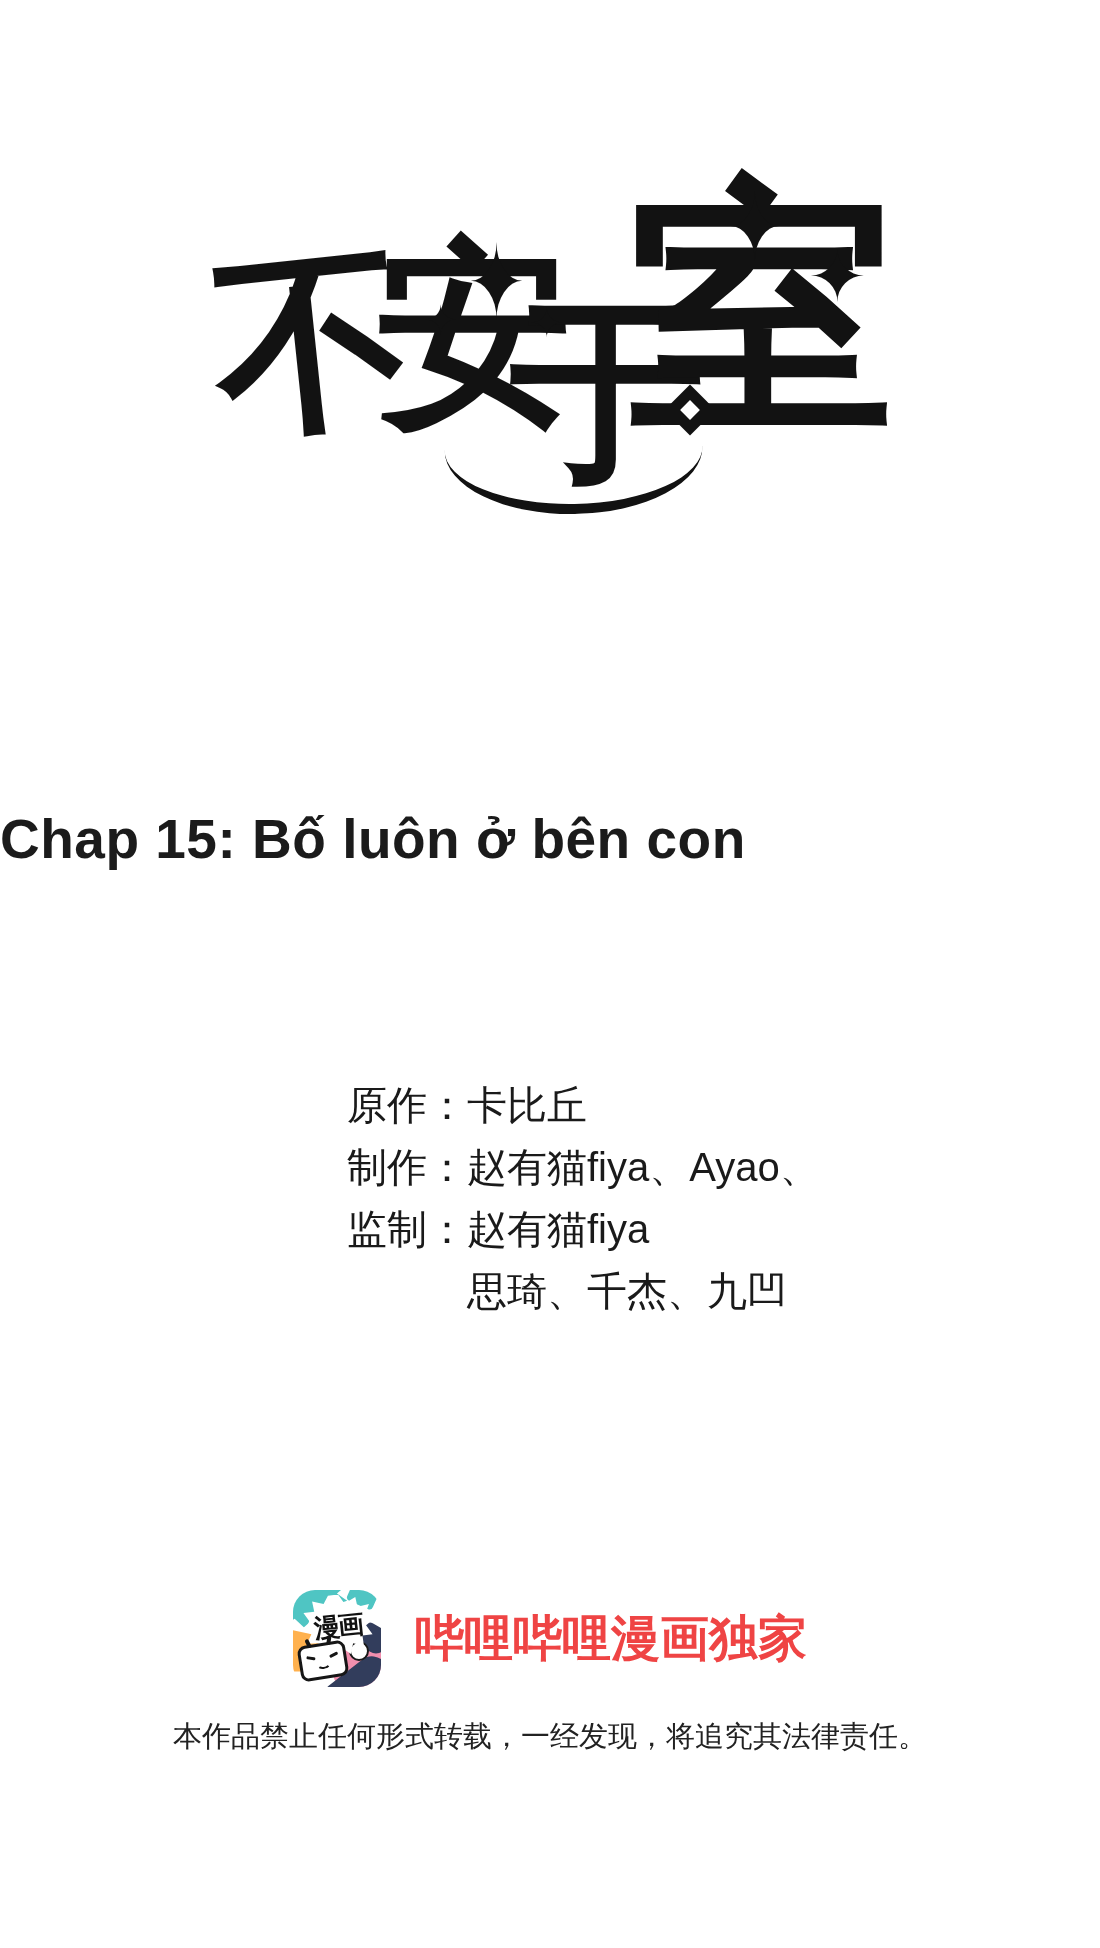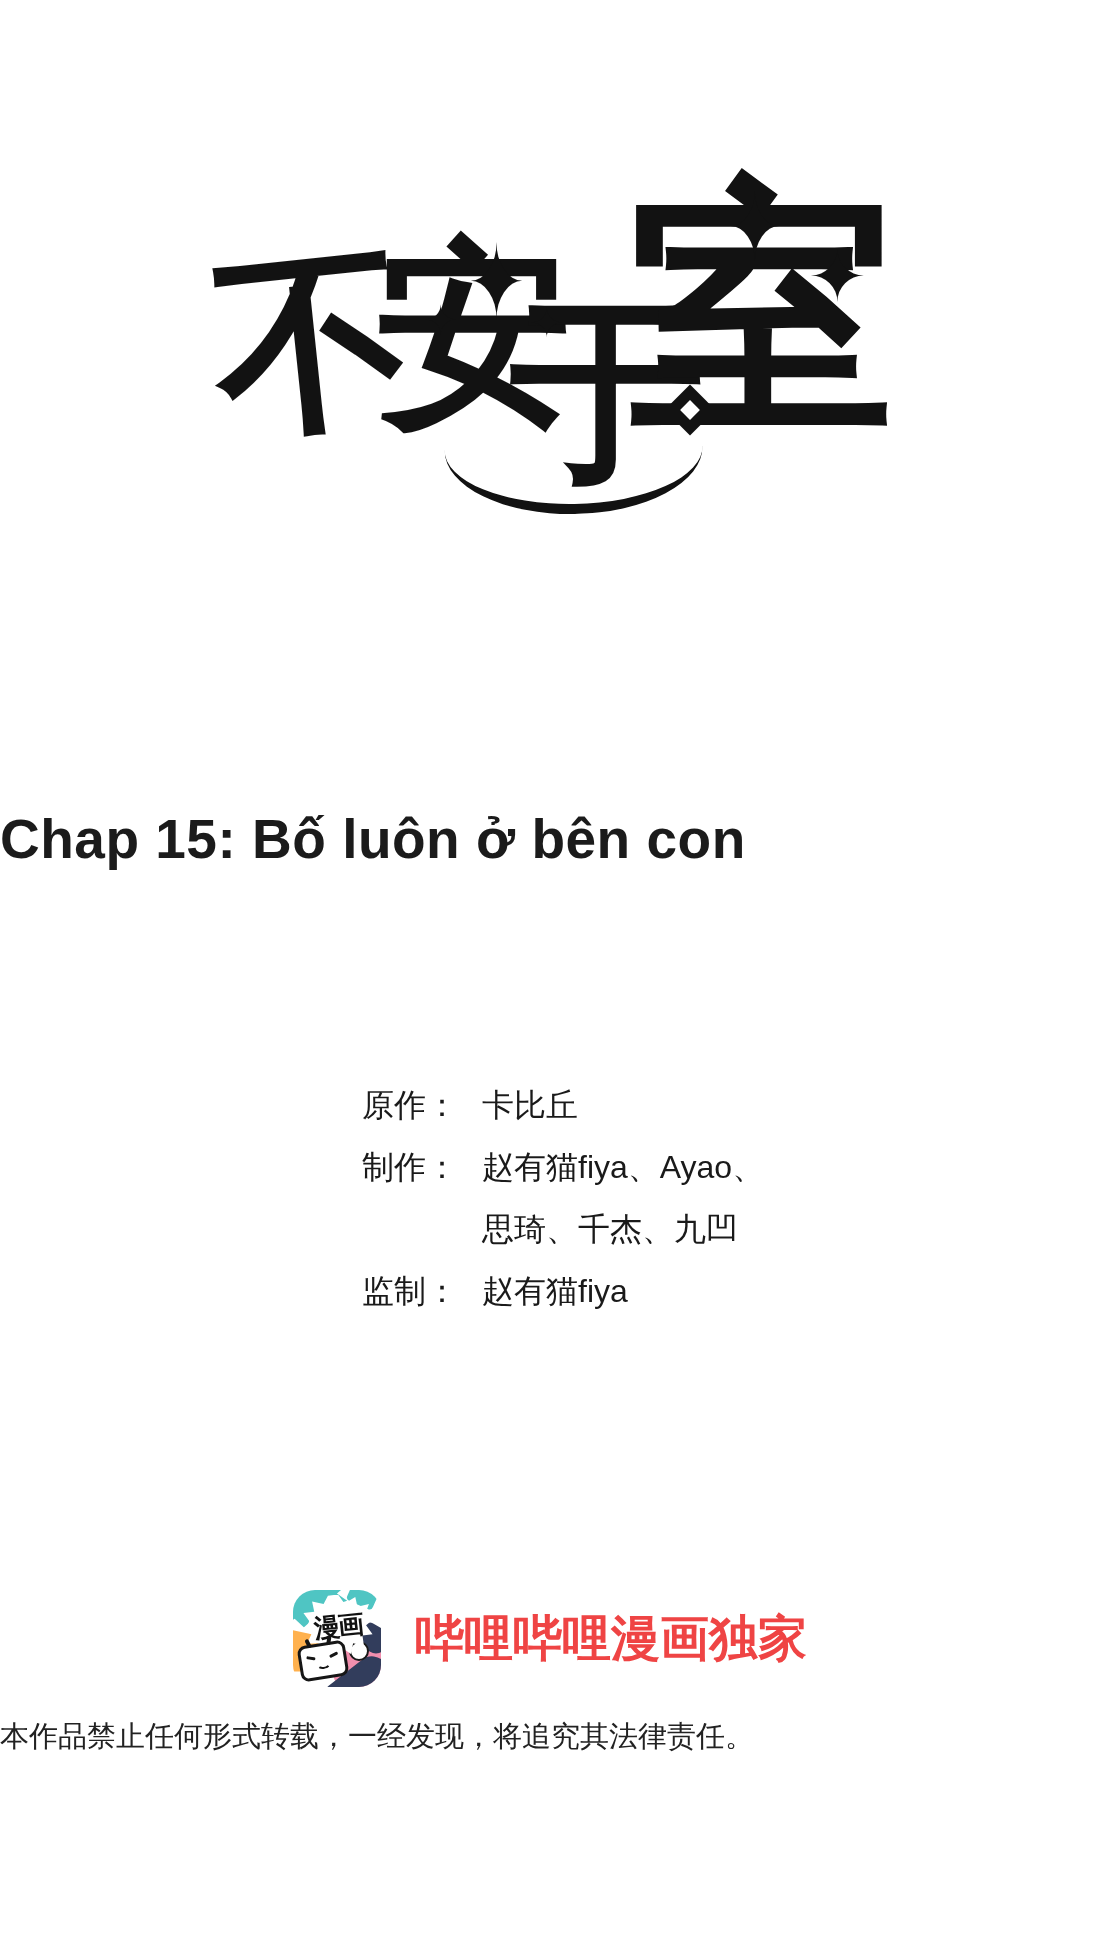"原作：" .credits { font-size: 32px -> 40px; left: 362px -> 347px }
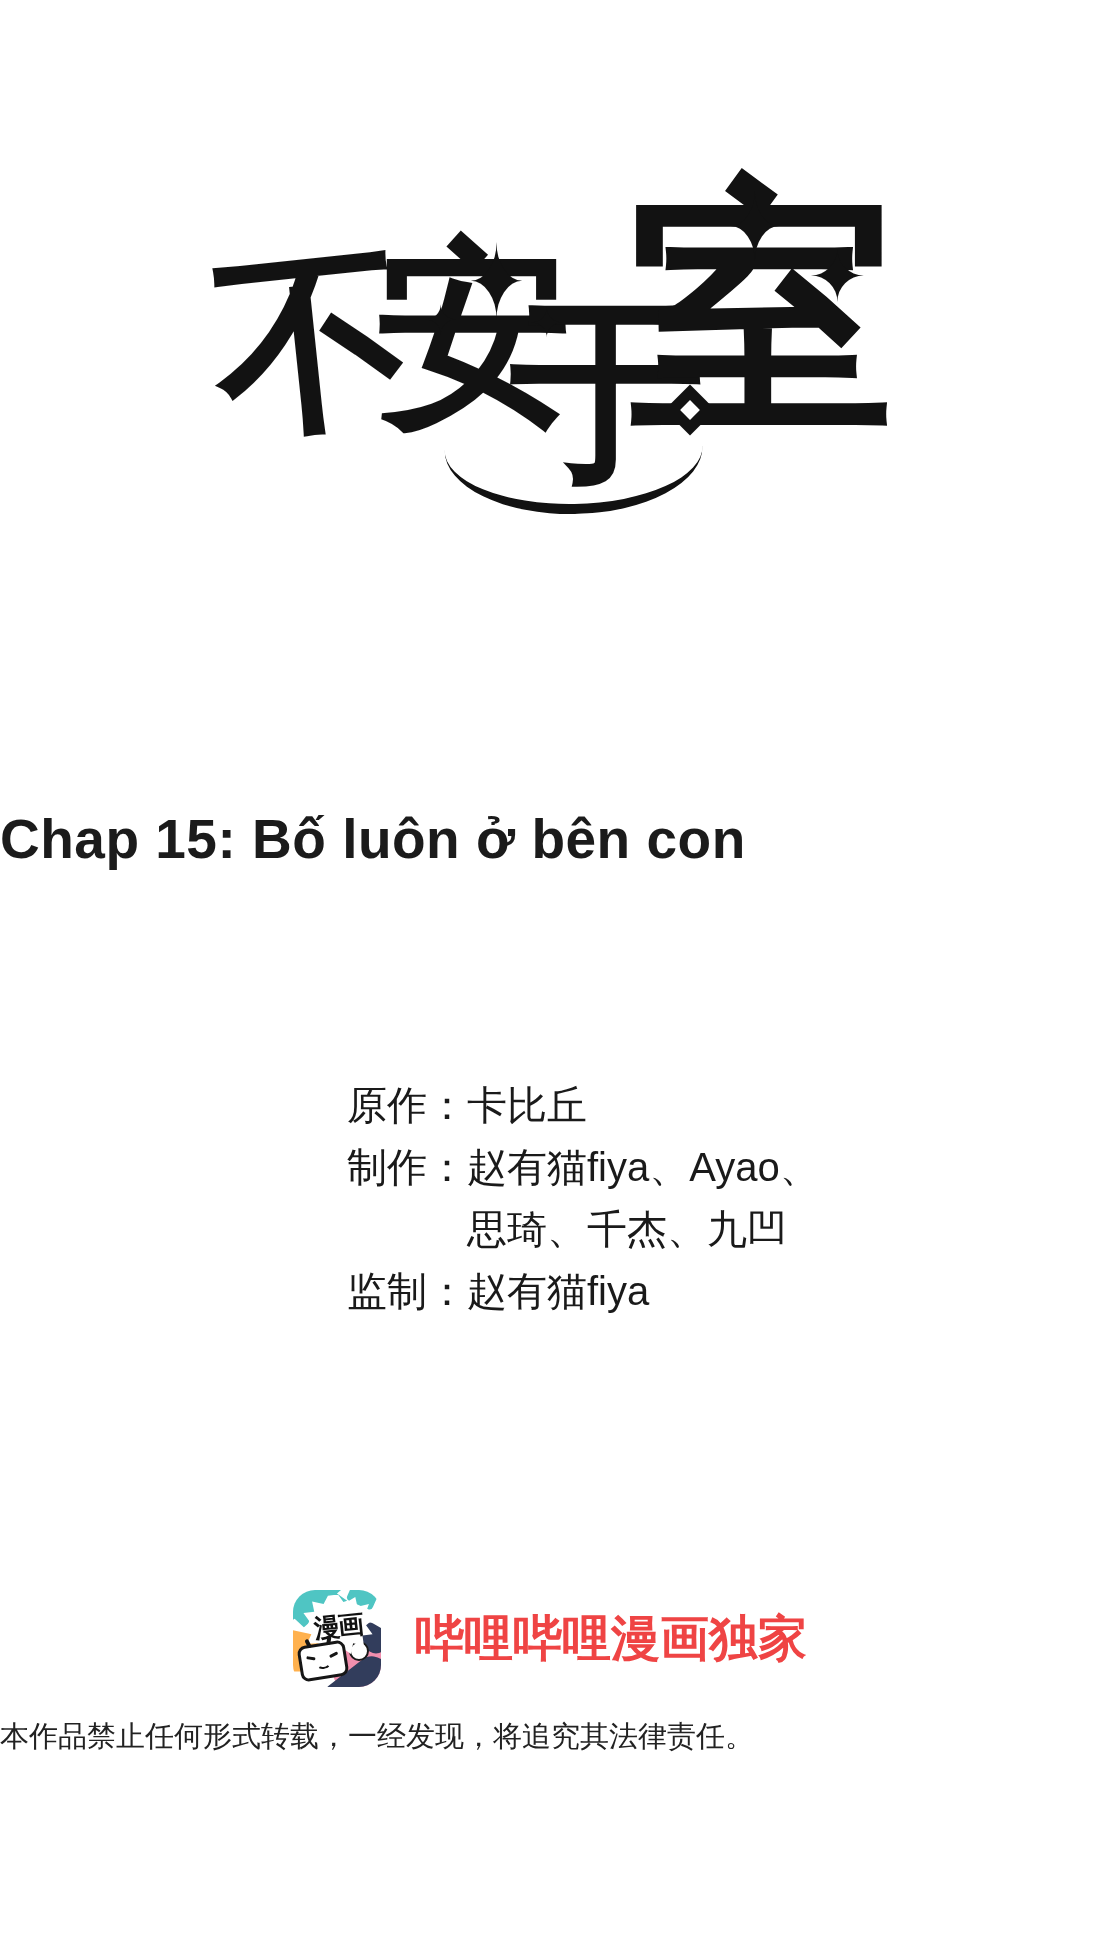"思琦、千杰、九凹" div.crow { order: before "监制：" -> after "监制：" }
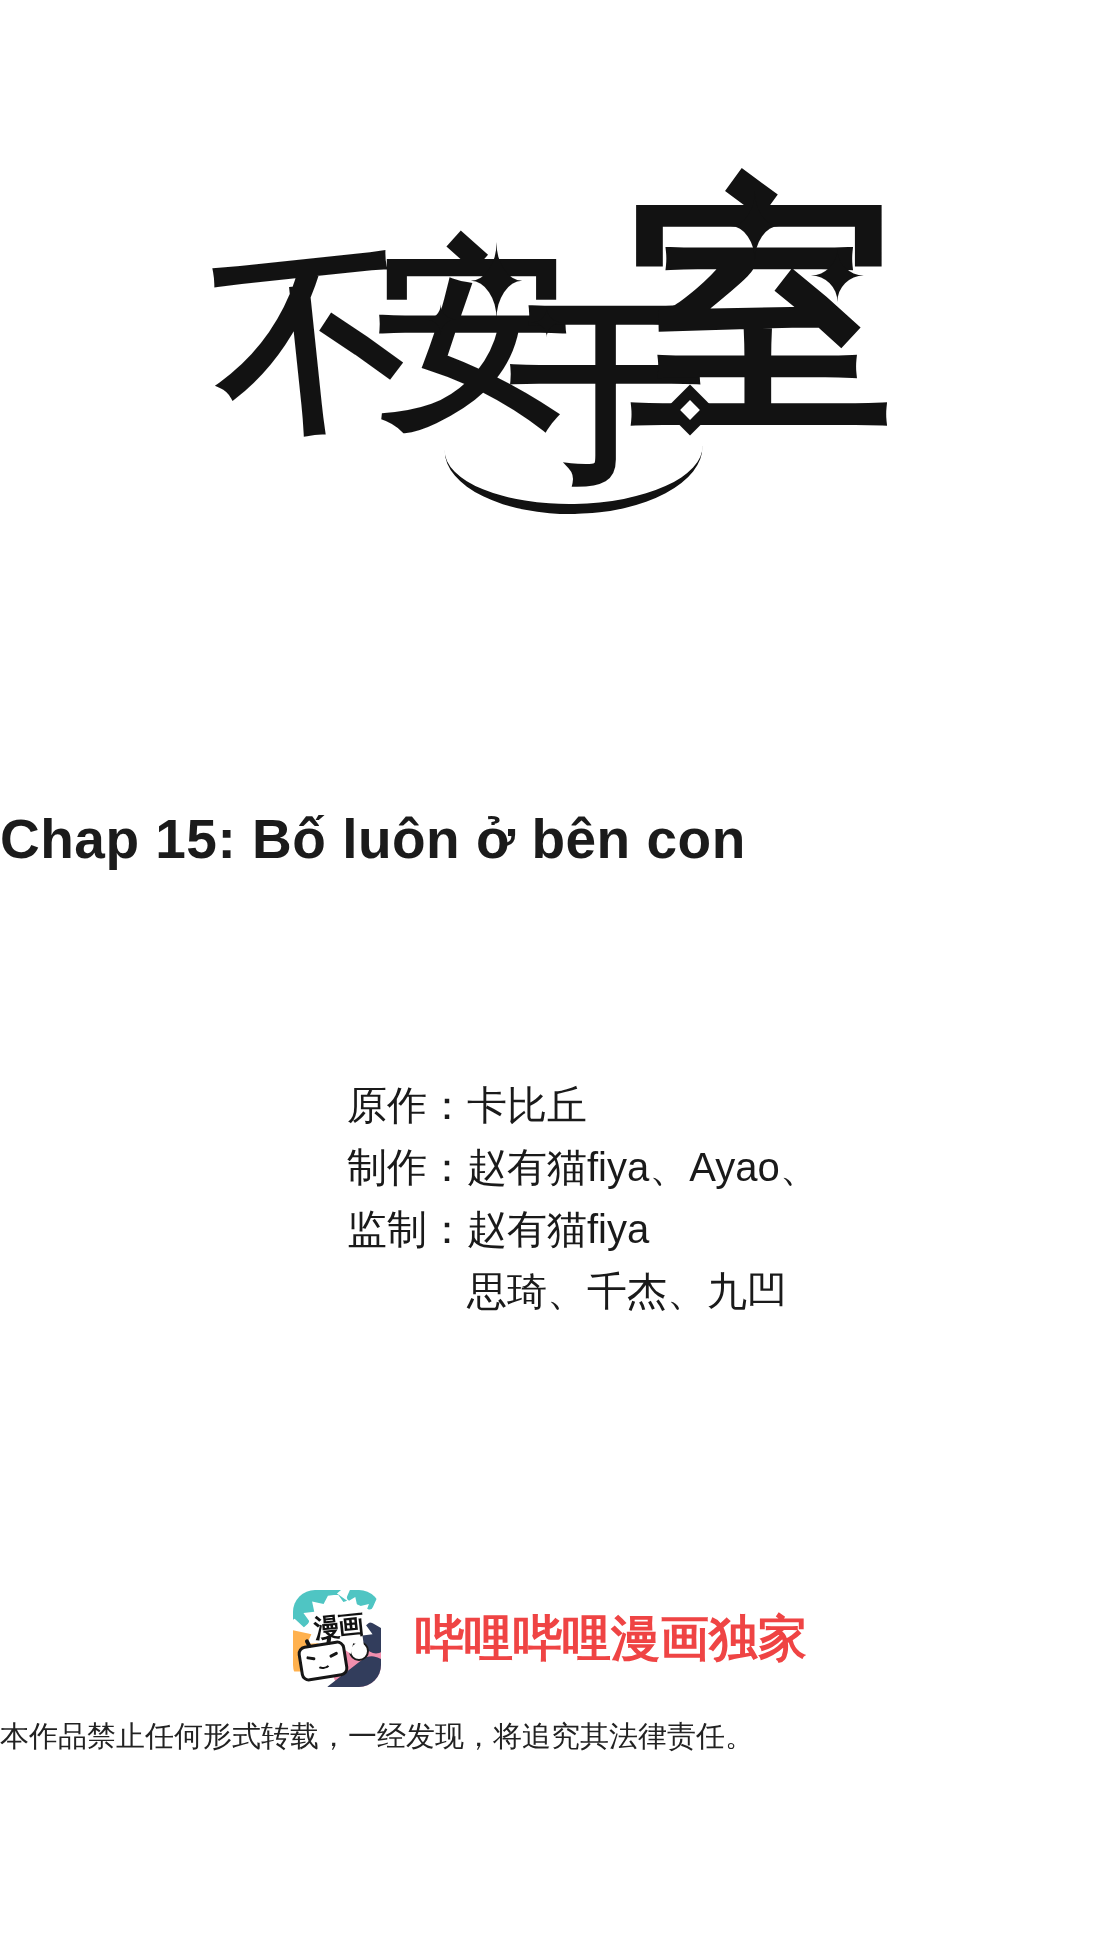"本作品禁止任何形式转载，一经发现，将追究其法律责任。" .disclaimer { text-align: left -> center }
